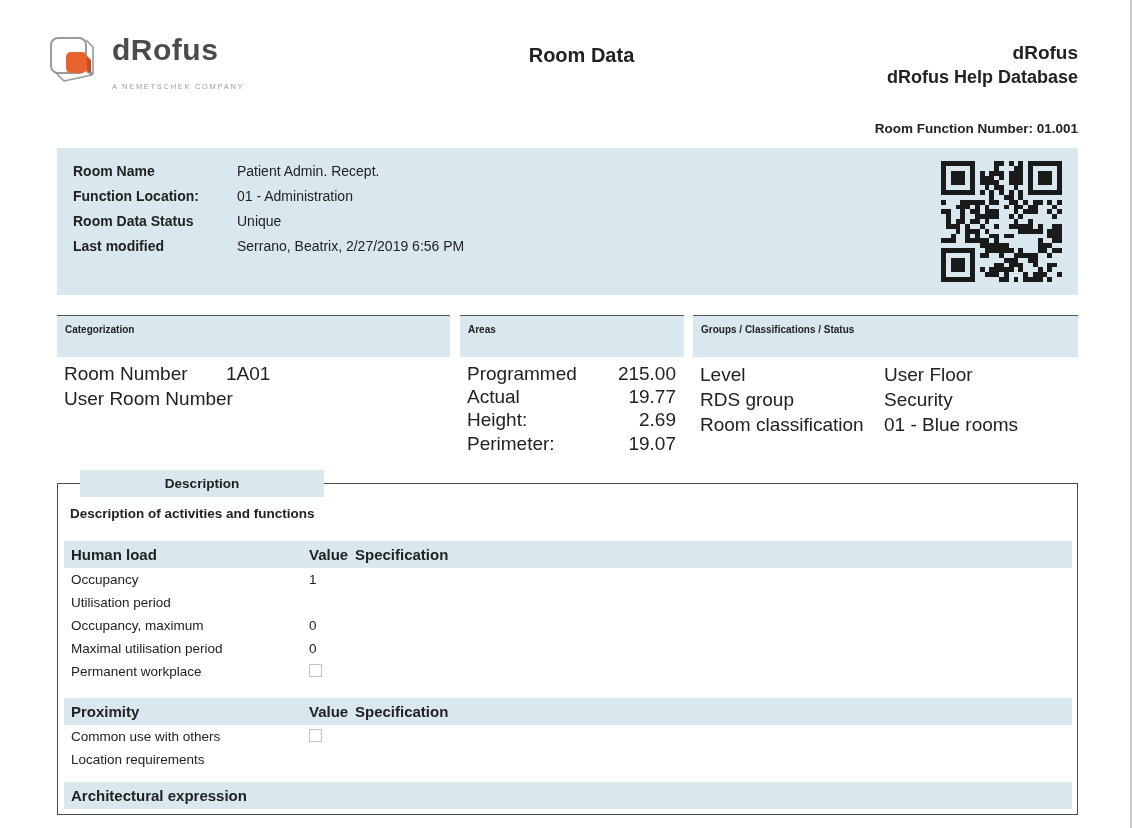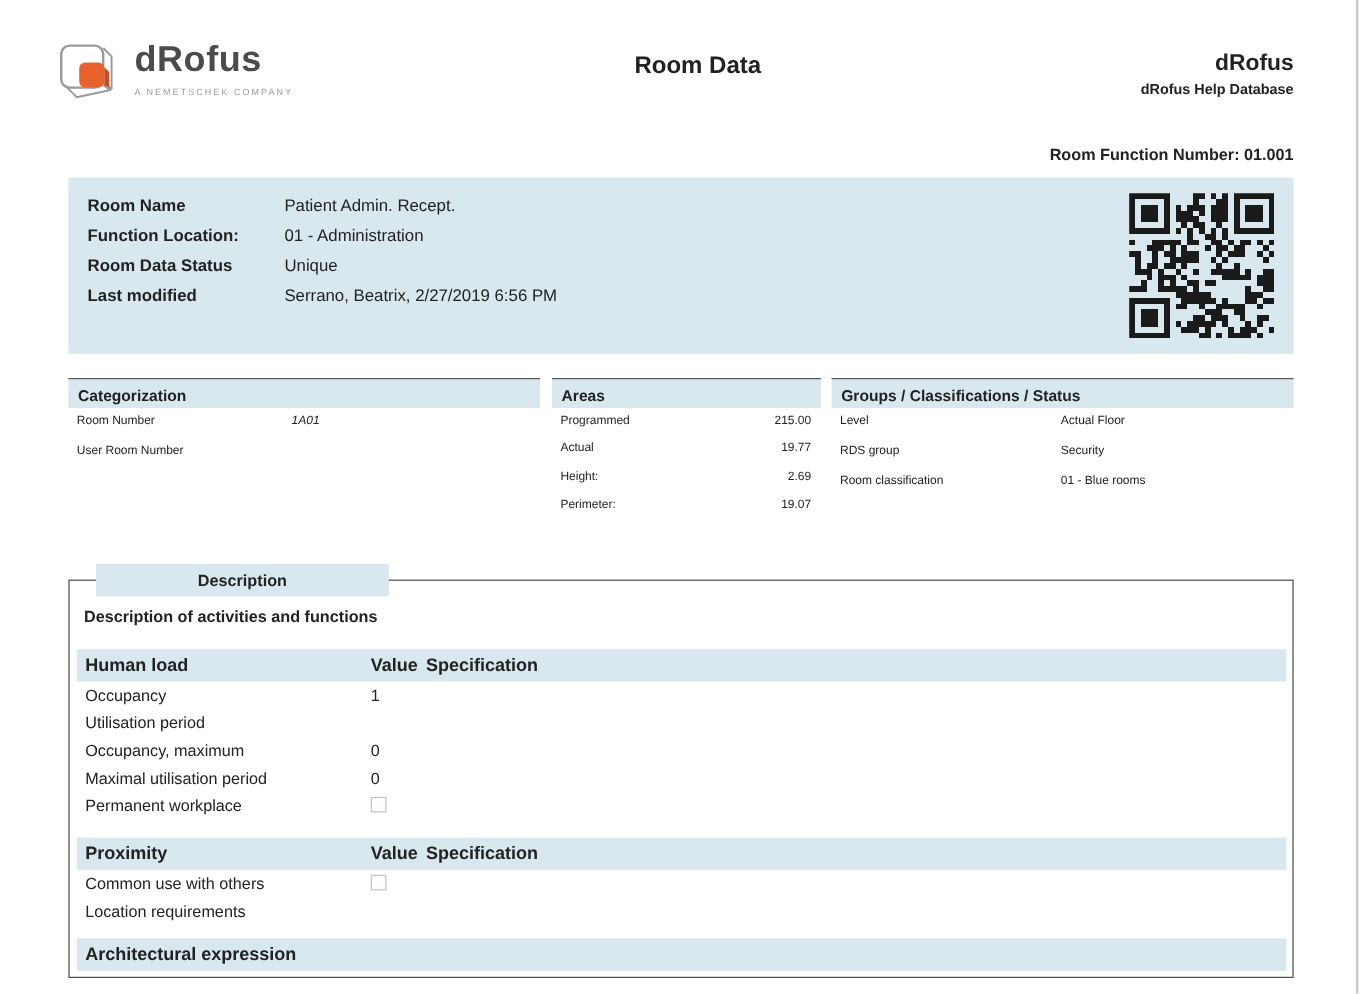"A NEMETSCHEK COMPANY" .logo-tagline { margin-top: 6px -> 16px }
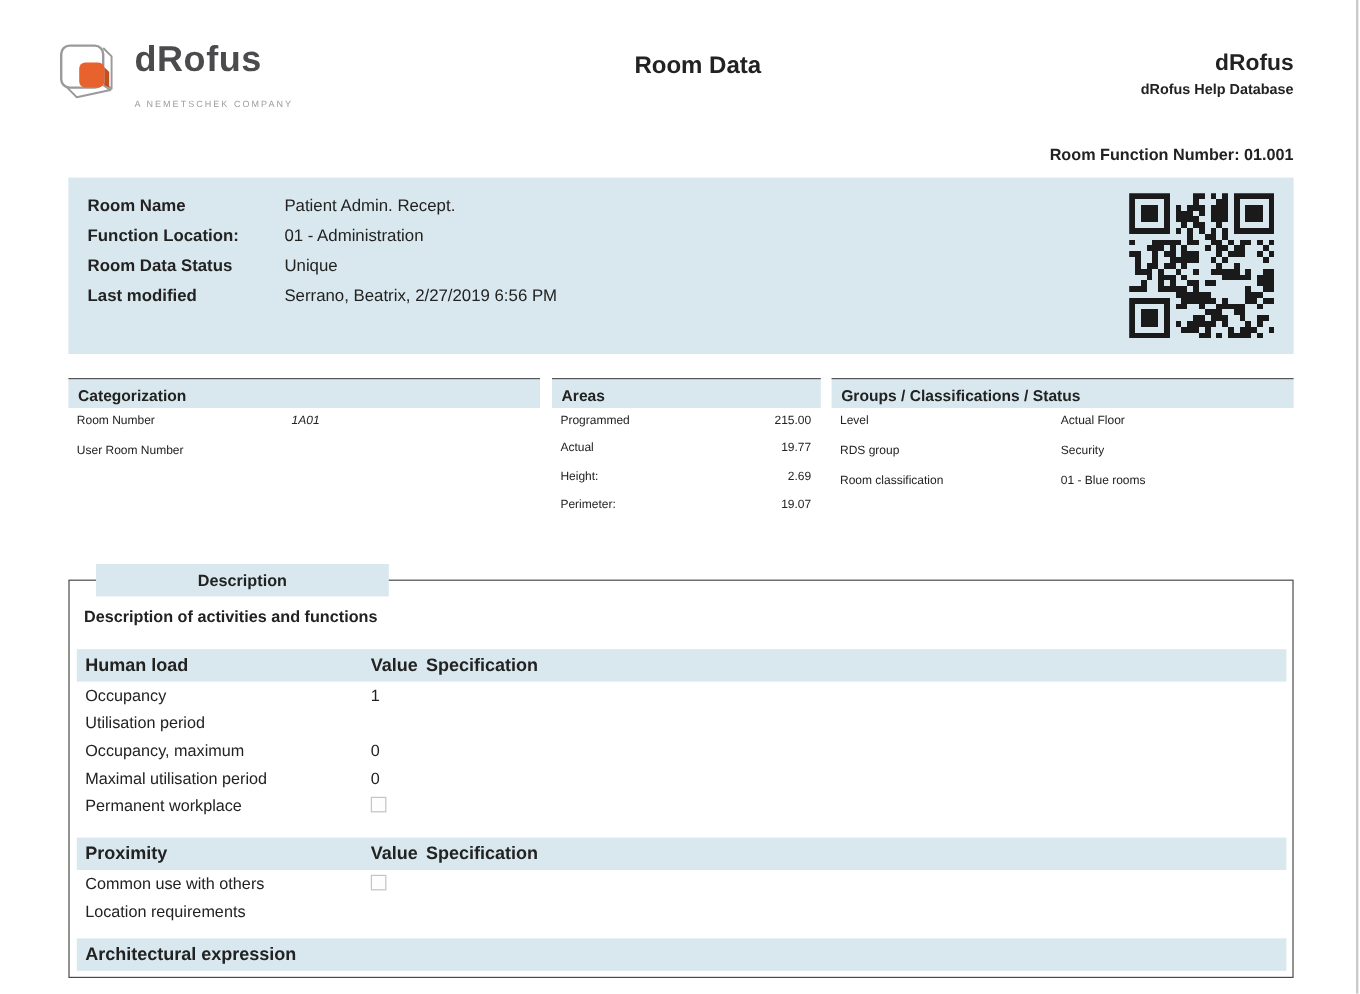"dRofus Help Database" .brand-right .b2 { font-size: 12px -> 18px }
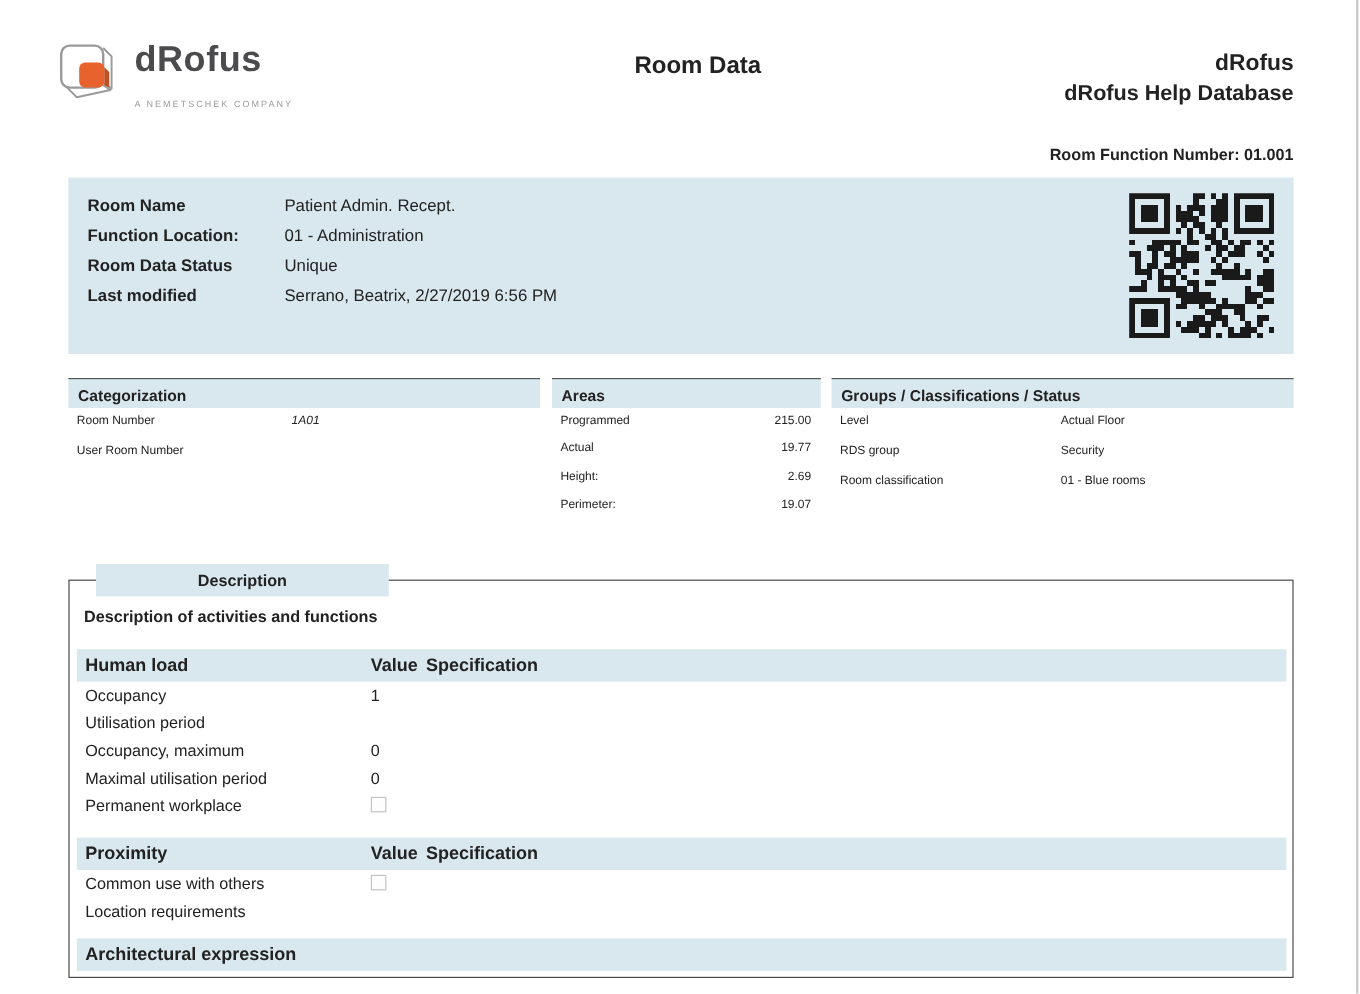"Categorization" .sec-head { font-size: 13px -> 10px; height: 25px -> 42px }
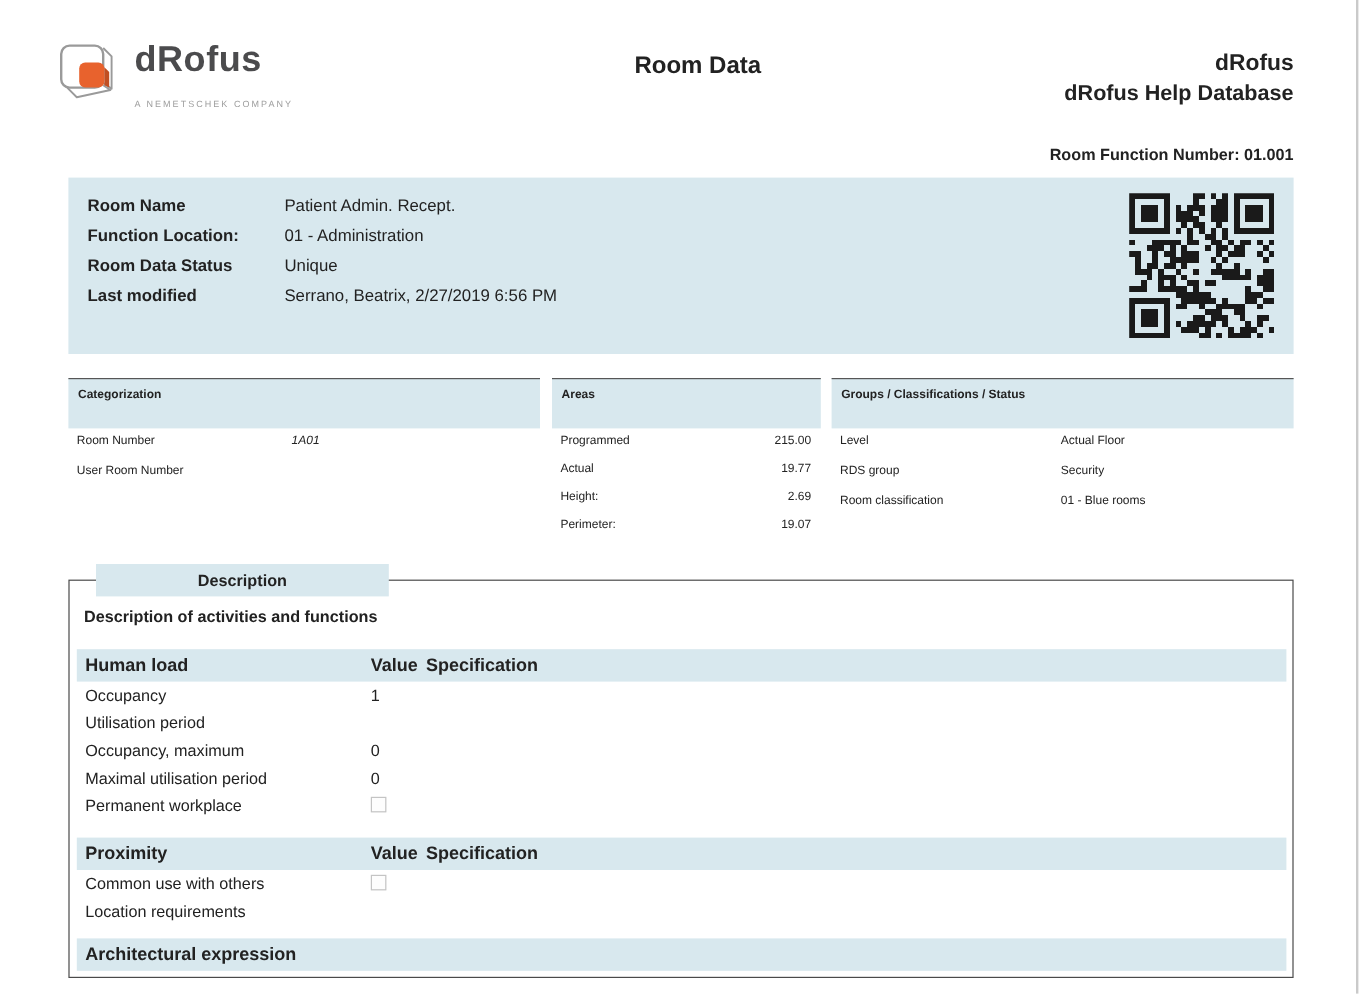"Room Number" .kv-row { align-items: none -> center; font-size: 10px -> 19px }
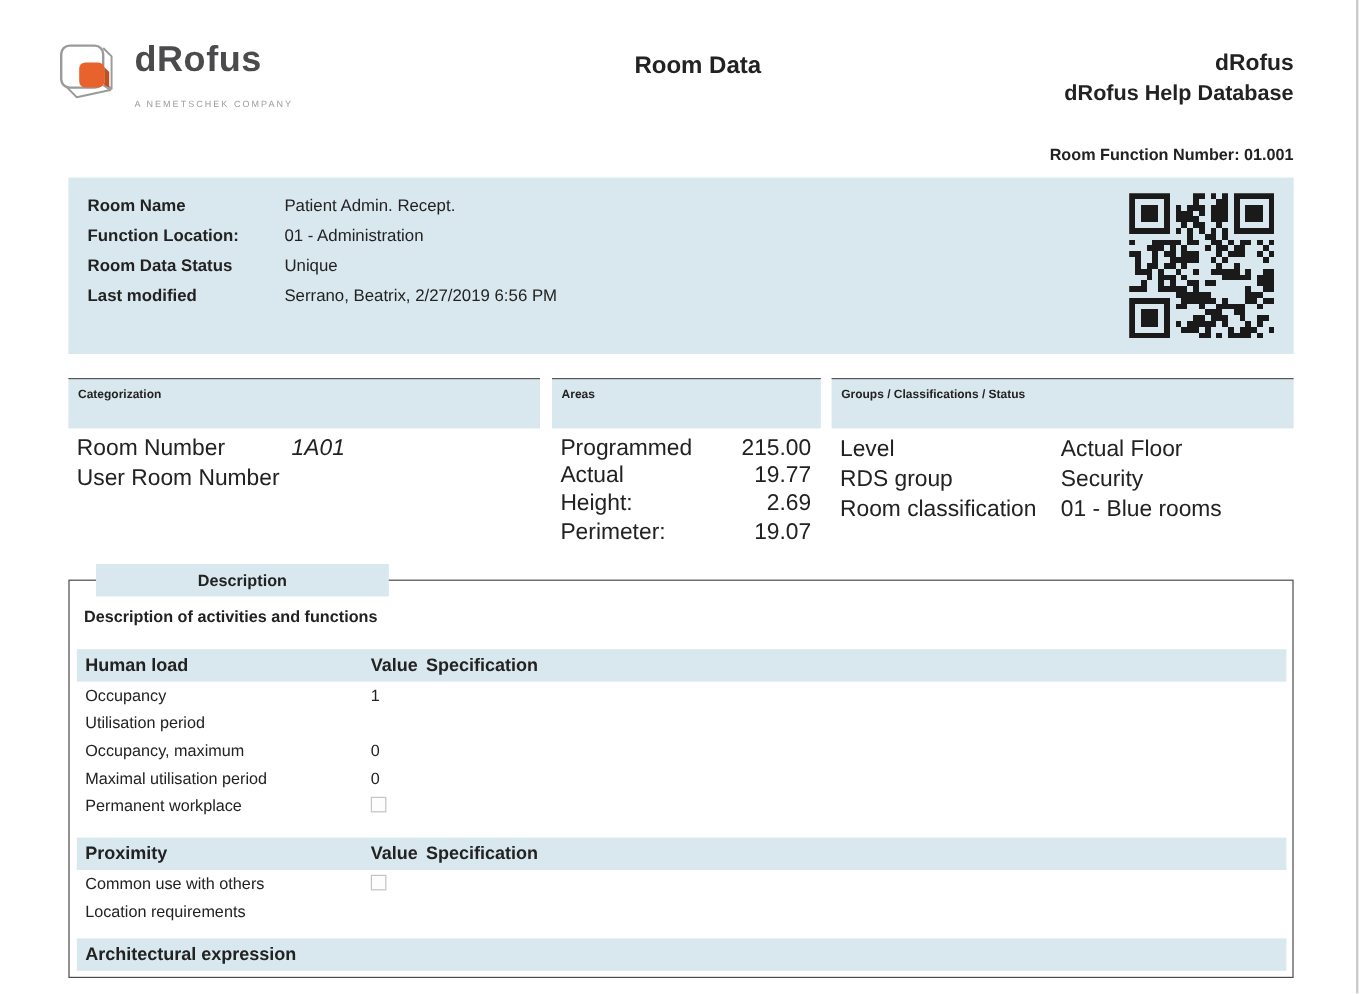"1A01" .sec-cat .kv-row .val { font-style: italic -> none; left: 186px -> 169px }
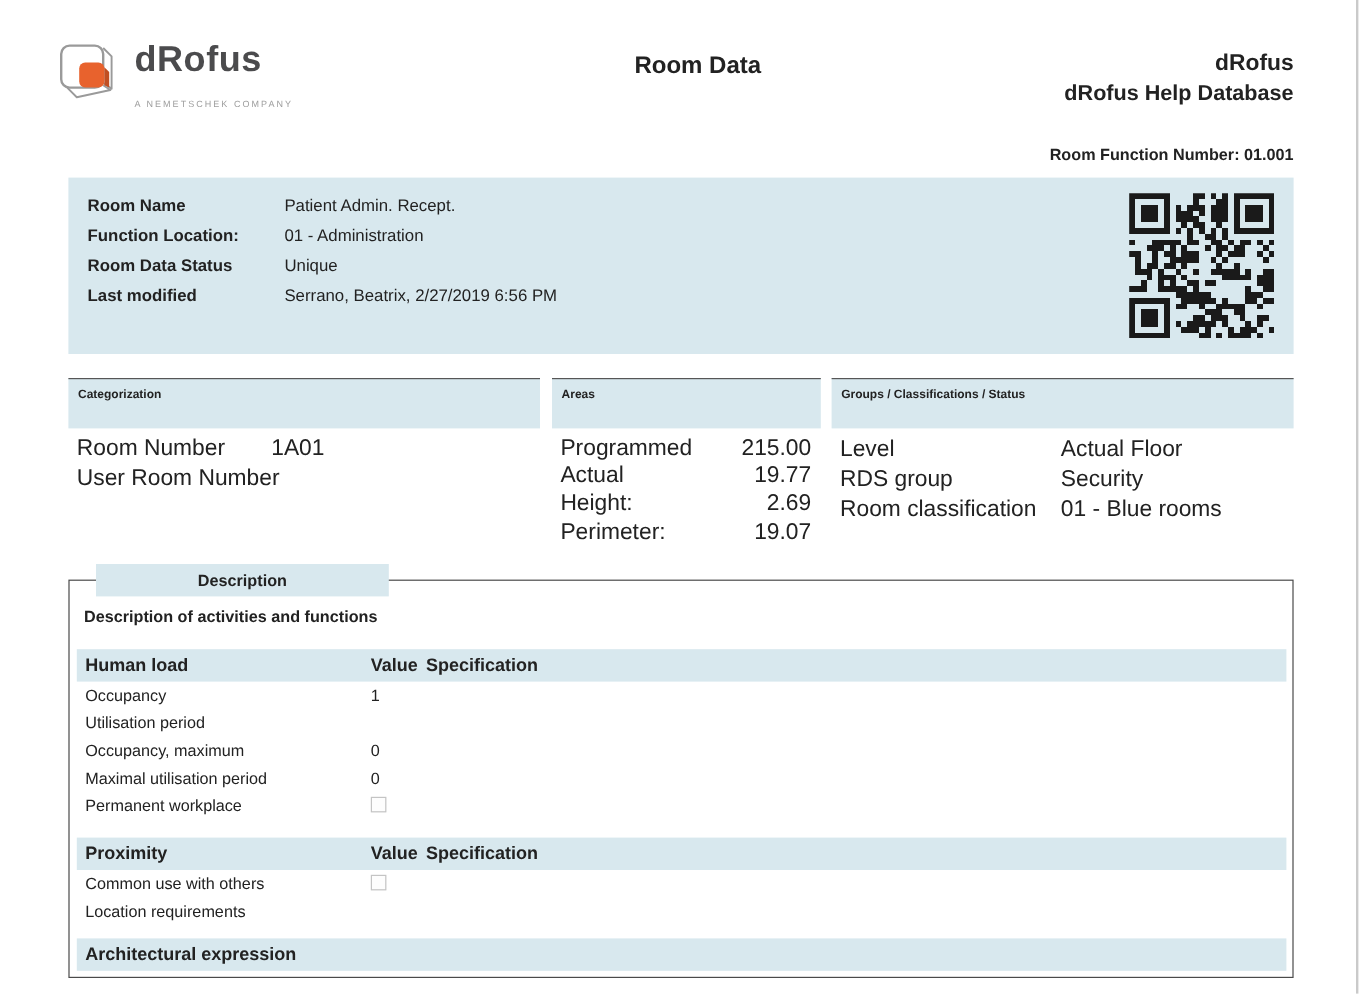"Actual Floor" span.val { text: Actual -> User }
